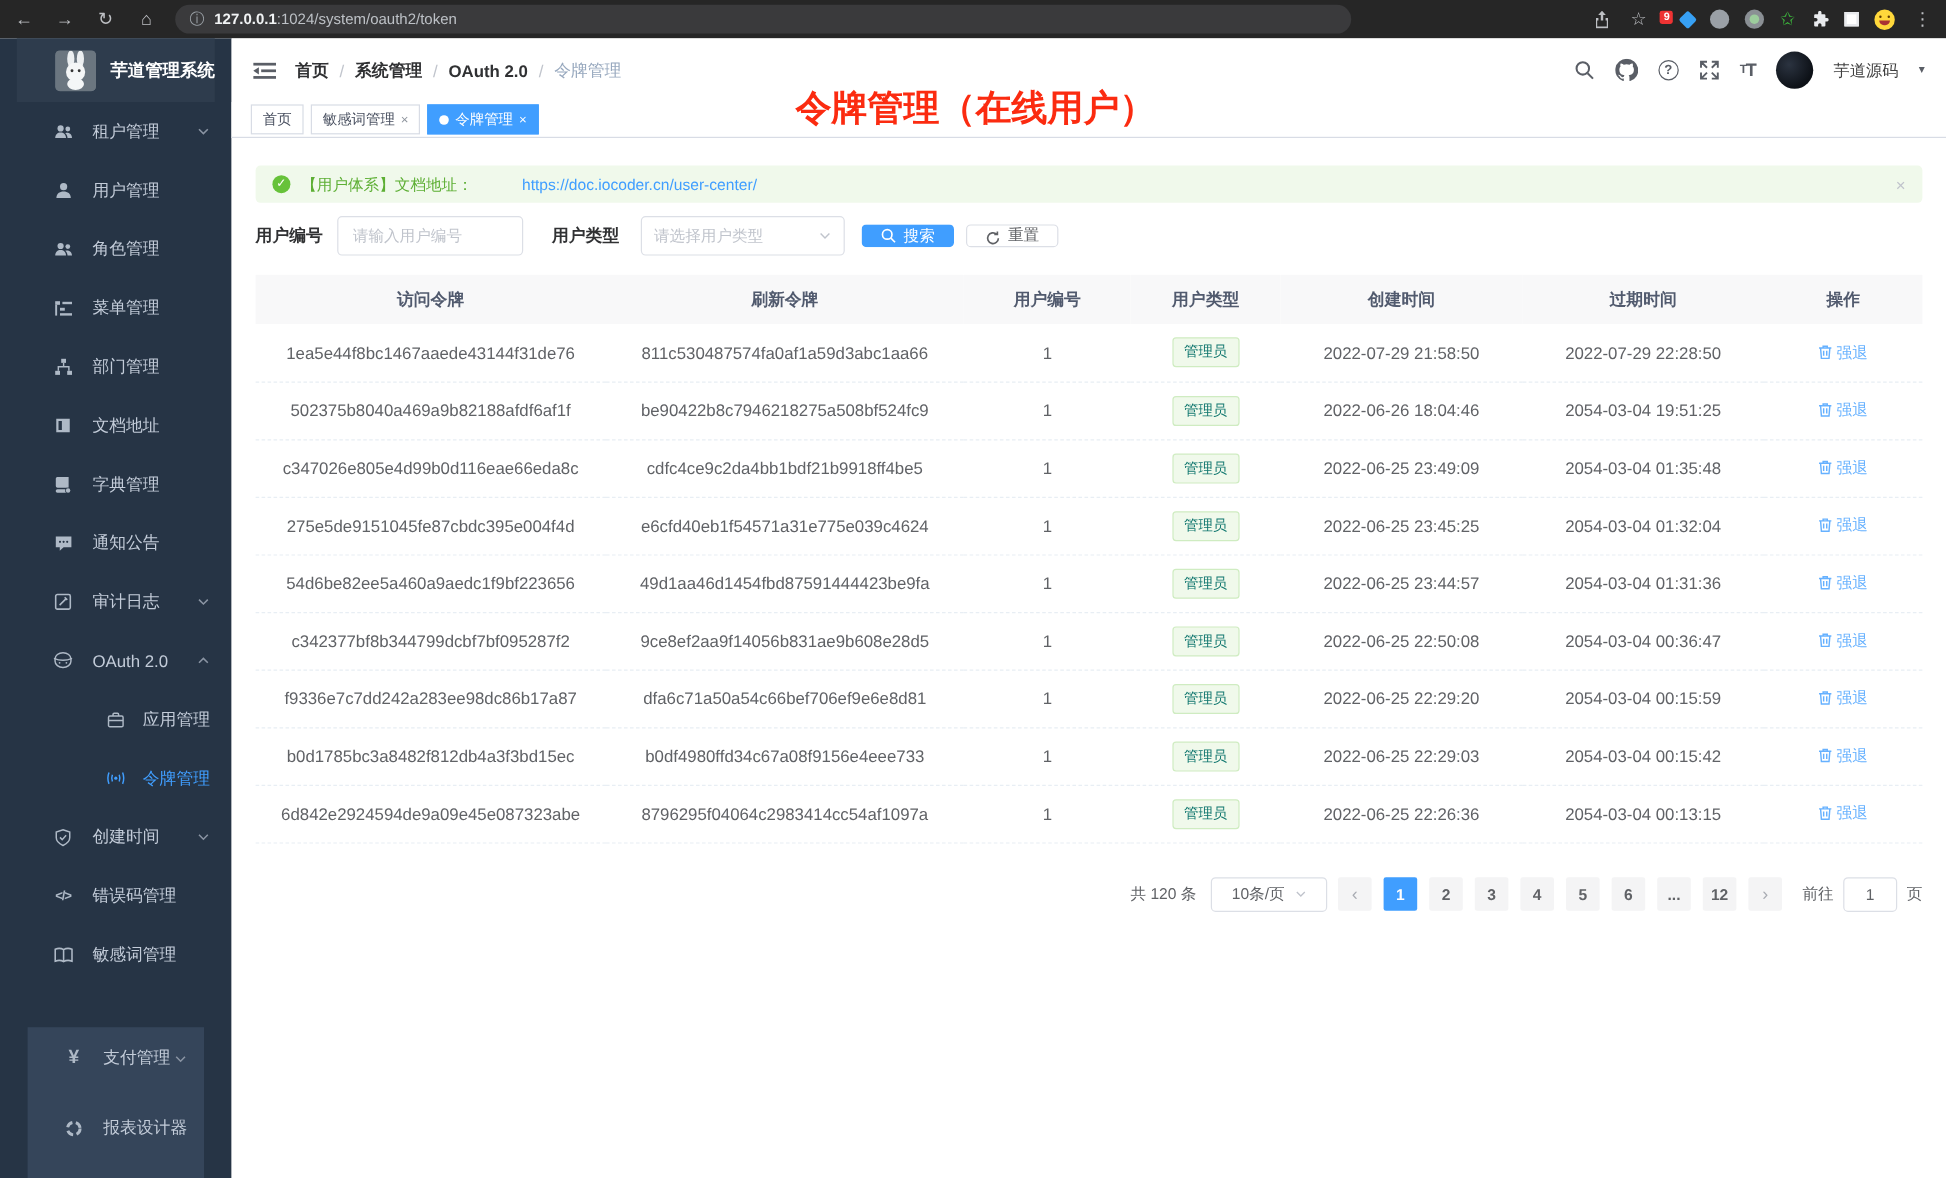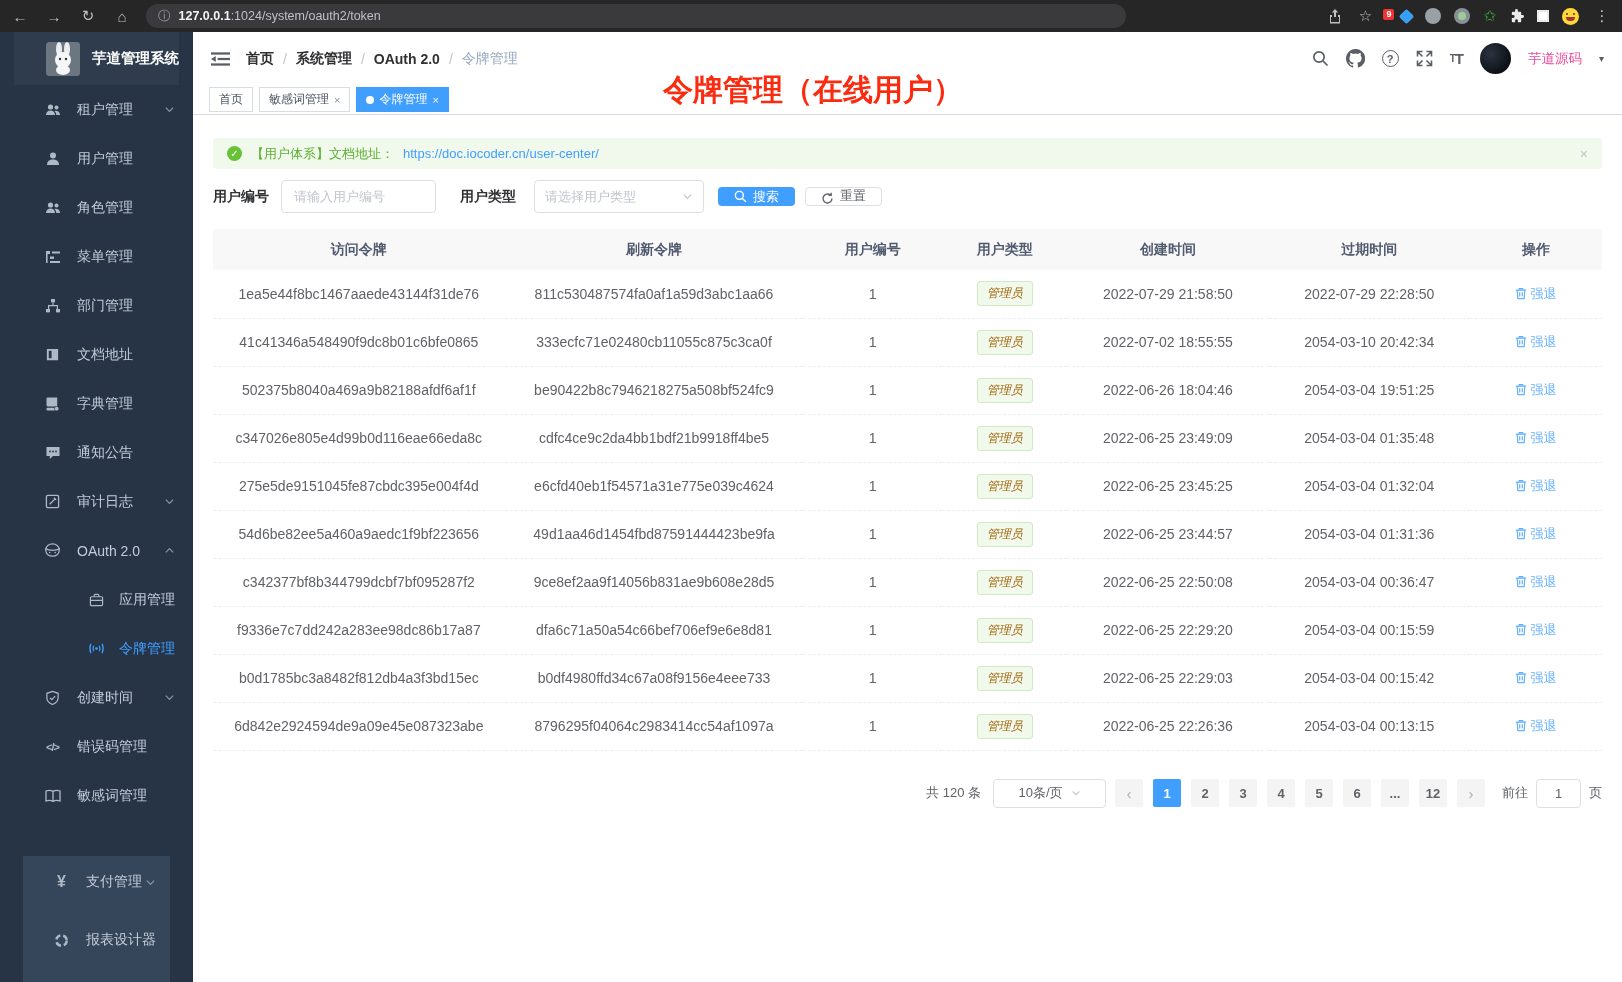"芋道源码" .hdr-user { color: #ec4899 -> #404040 }
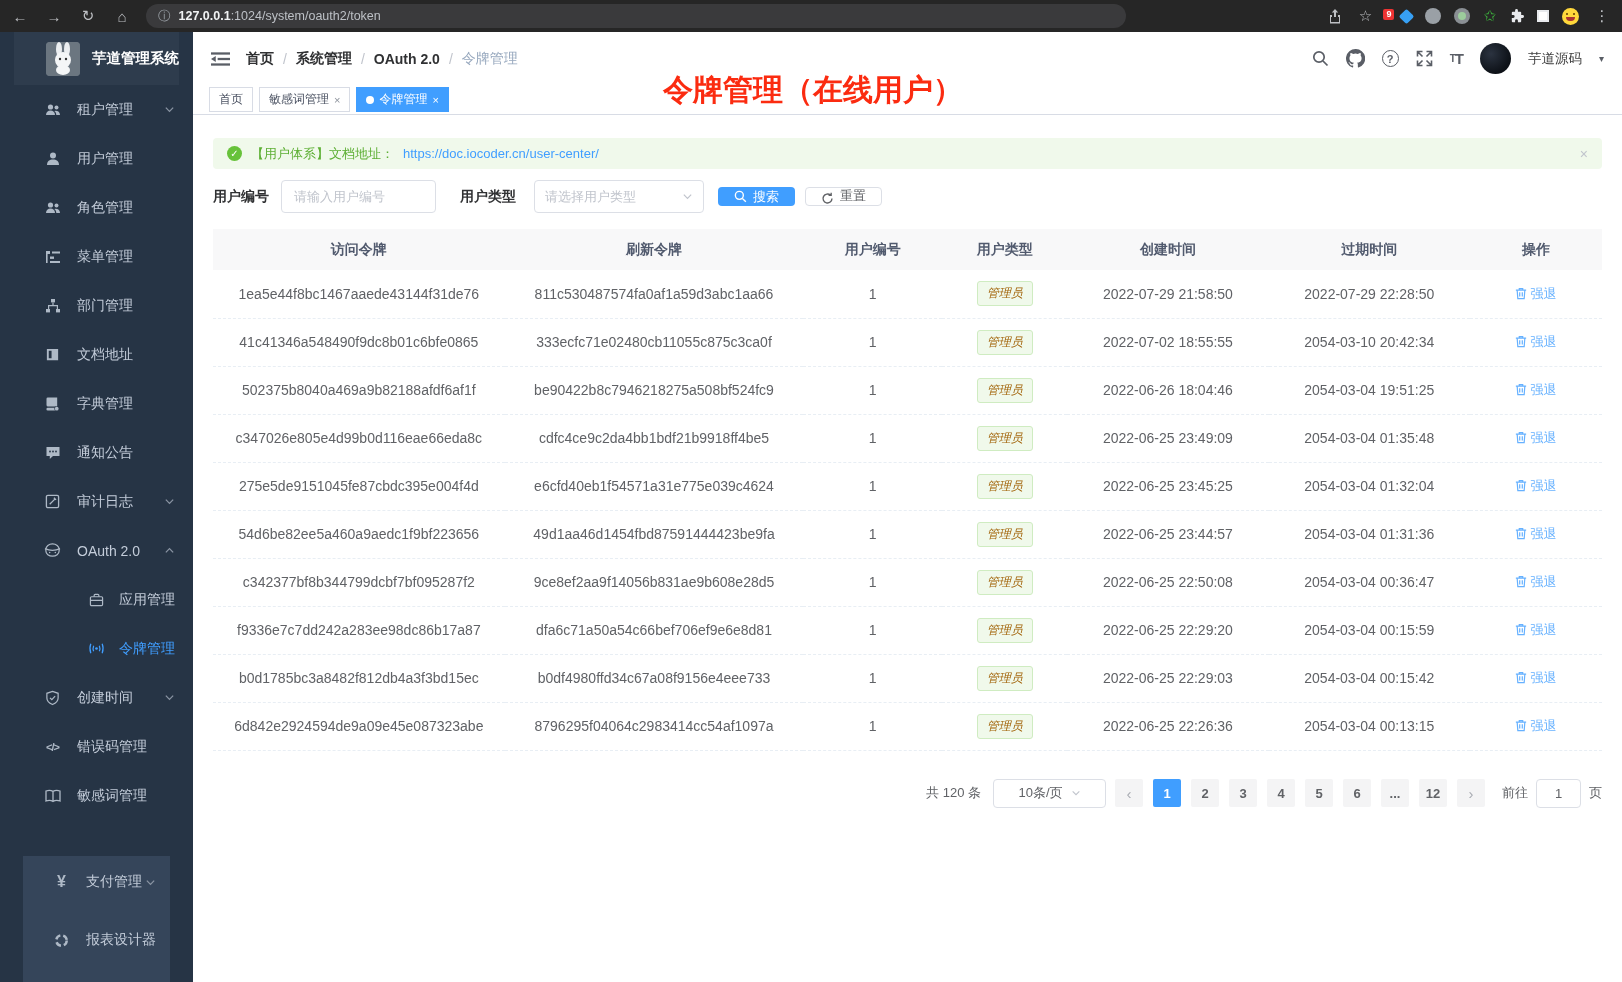"https://doc.iocoder.cn/user-center/" .alert-link { margin-left: none -> 32px }
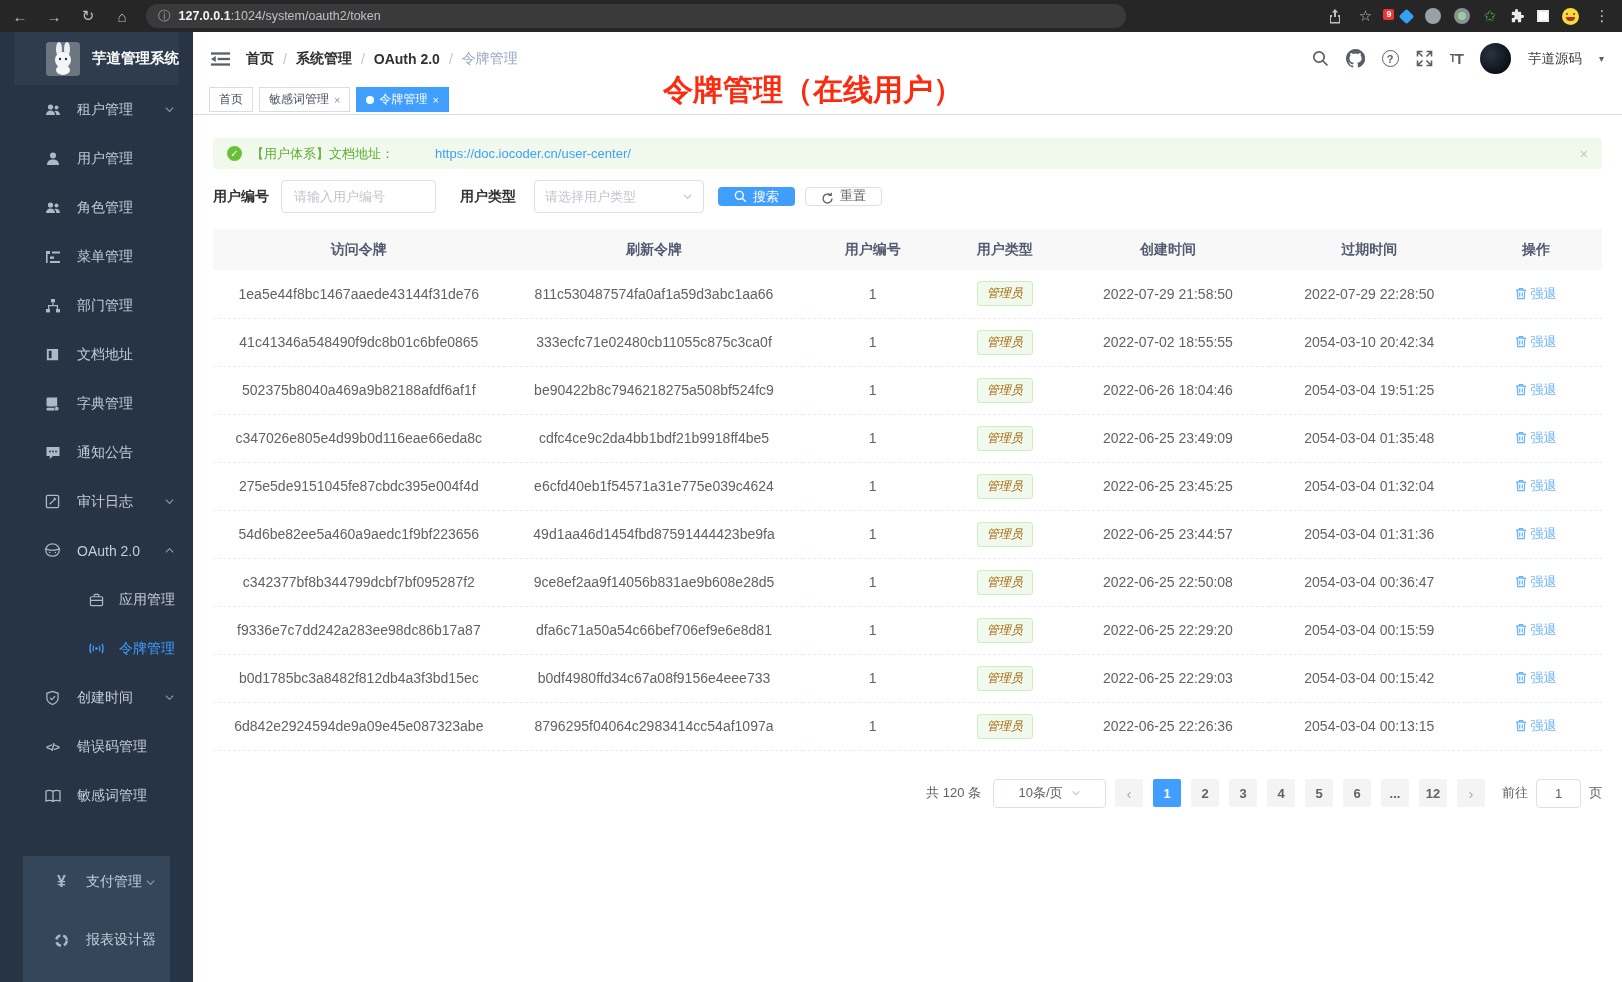"管理员" .badge { color: #a16207 -> #0f766e; font-style: italic -> none }
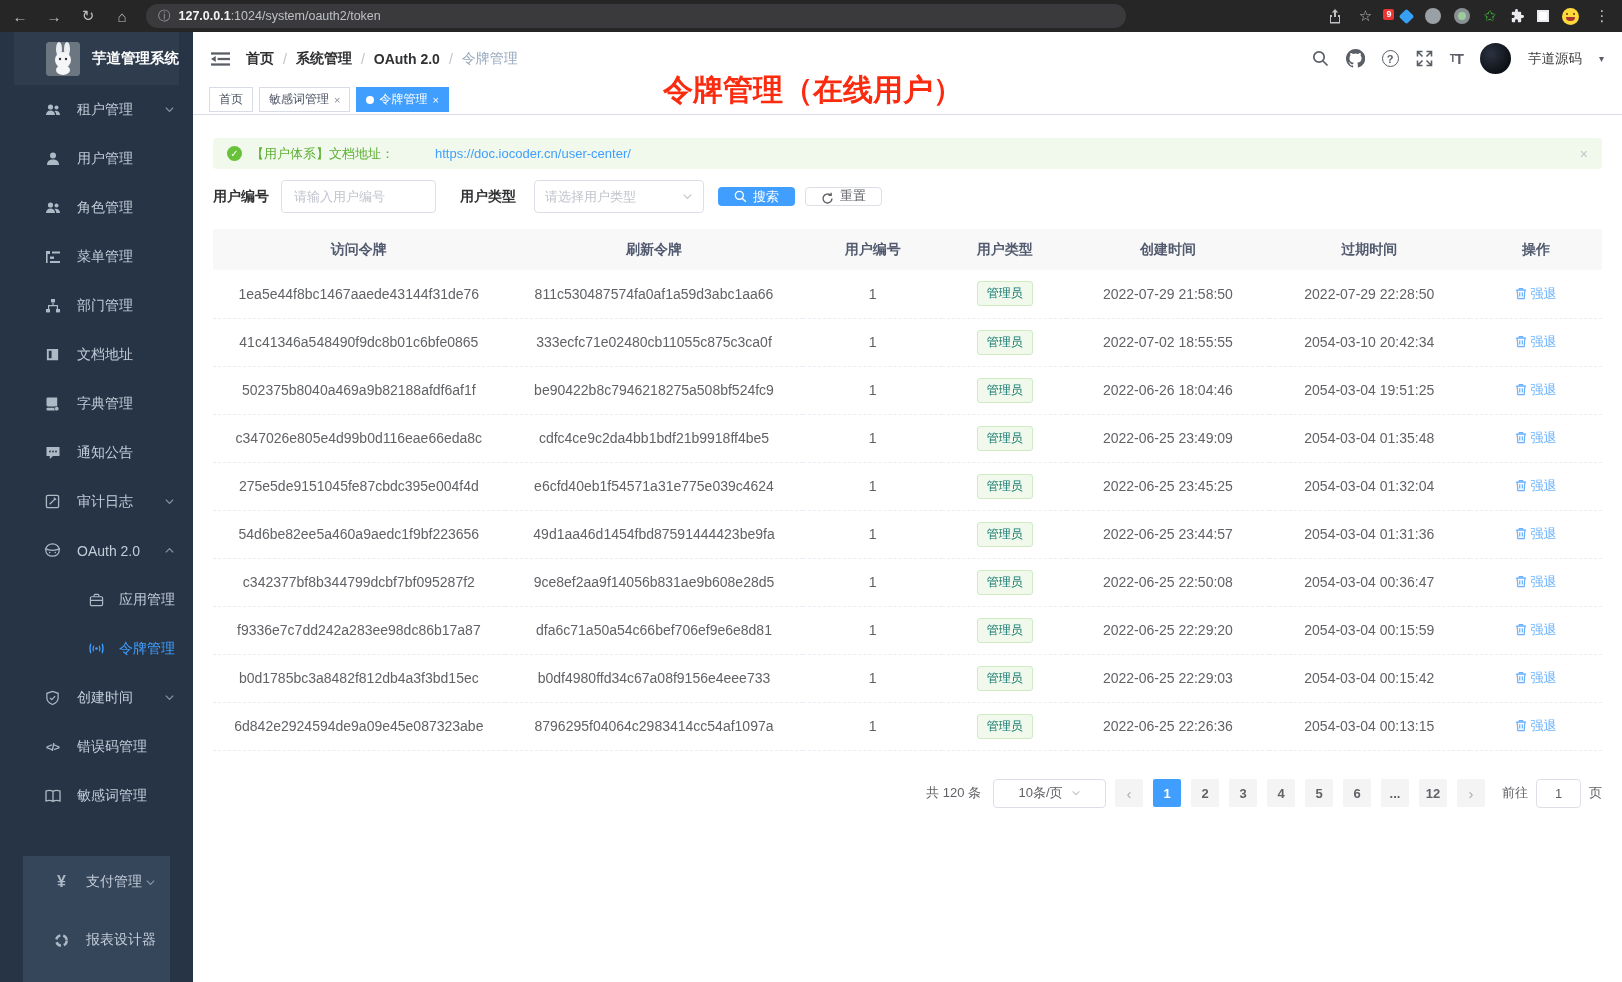"41c41346a548490f9dc8b01c6bfe0865" tr { html: <tr> <td>41c41346a548490f9dc8b01c6bfe0865</td> <td>333ecfc71e02480cb11055c875c3ca0f</td> <td>1</td> <td><span>管理员</span></td> <td>2022-07-02 18:55:55</td> <td>2054-03-10 20:42:34</td> <td><span> <svg> <path></path> </svg> <span>强退</span> </span></td> </tr> -> none }
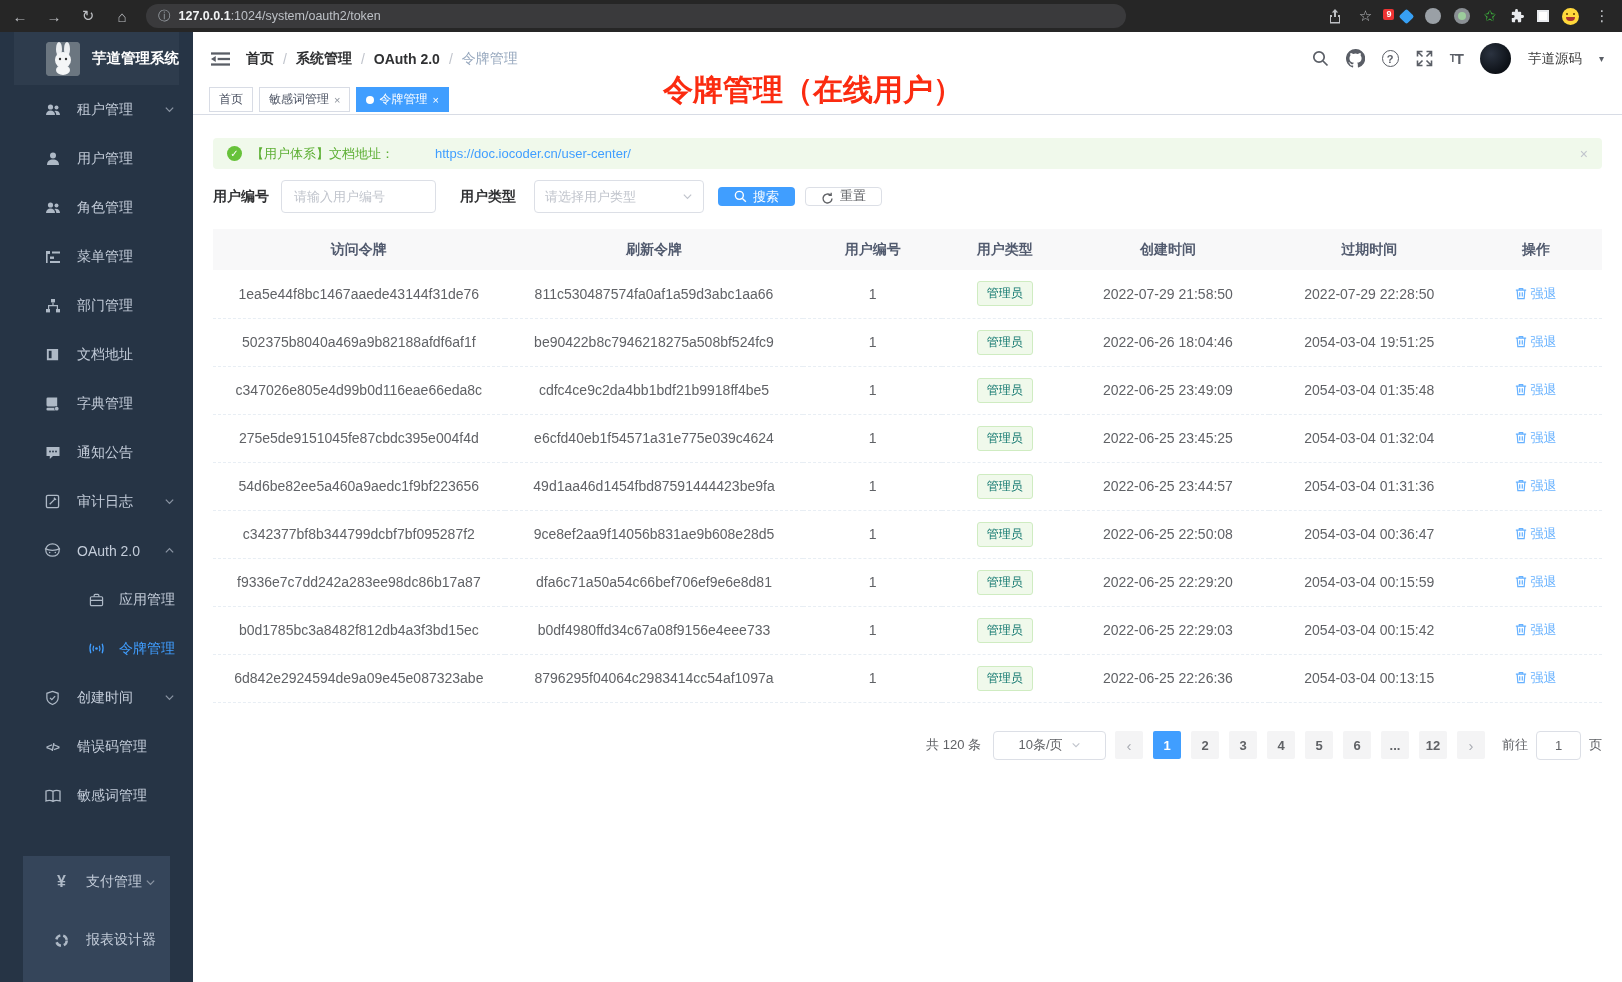"10条/页" .pg-size { width: 113px -> 97px }
